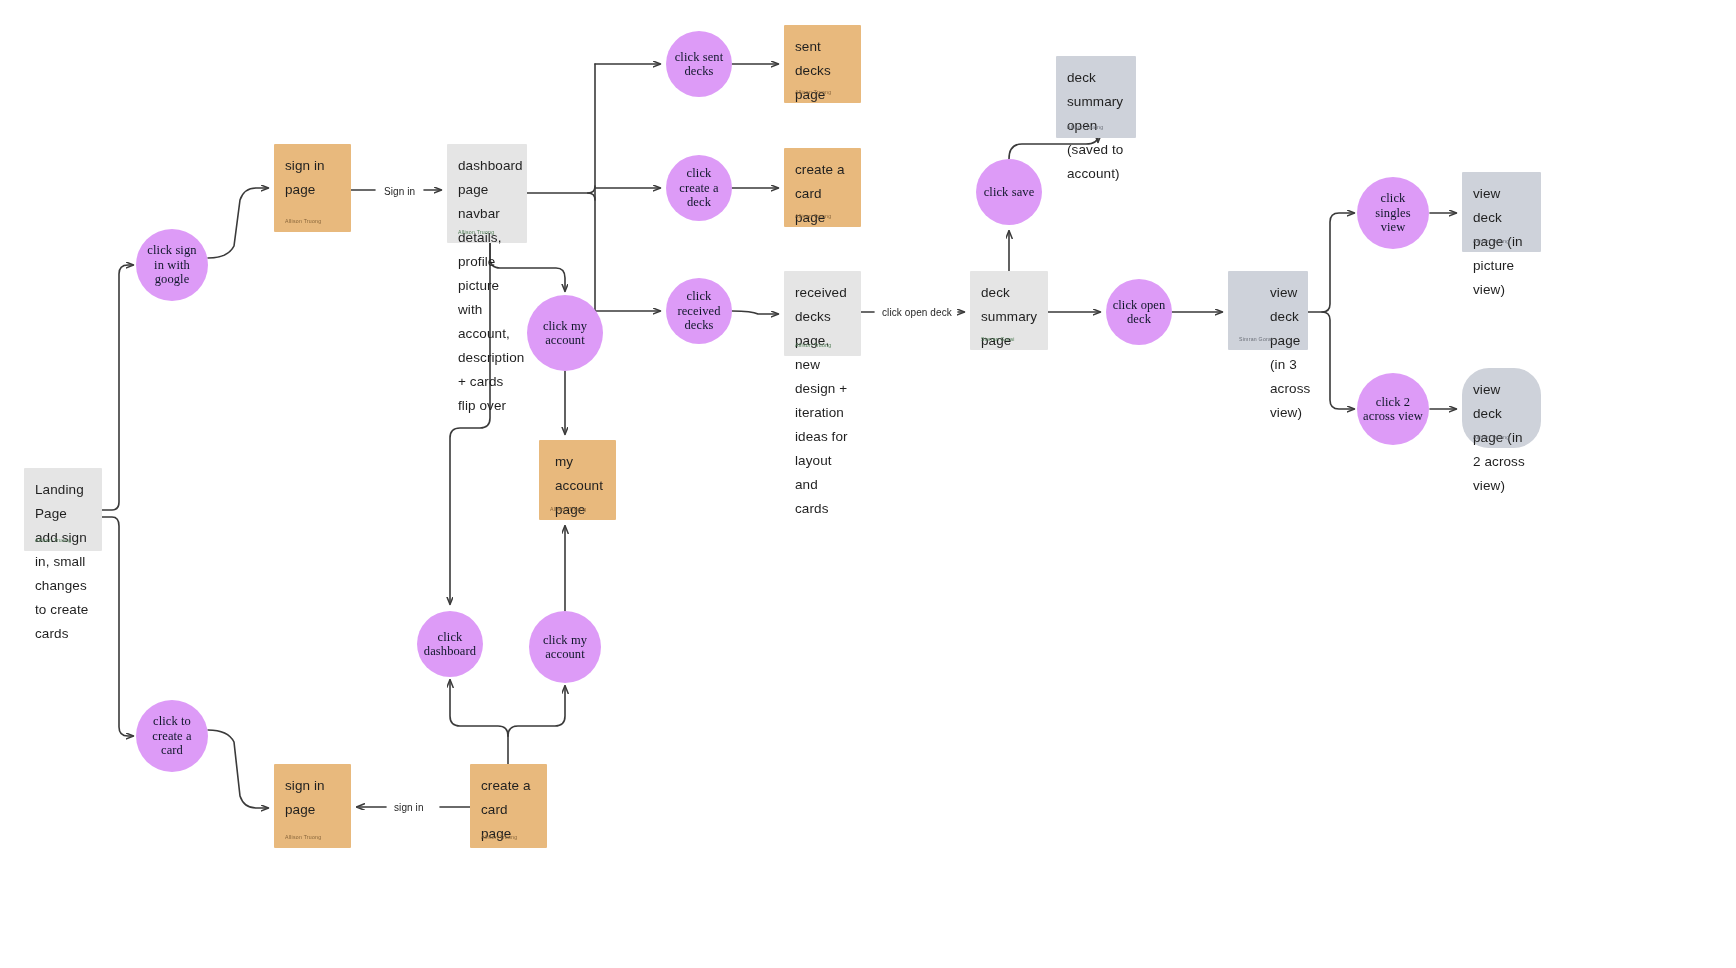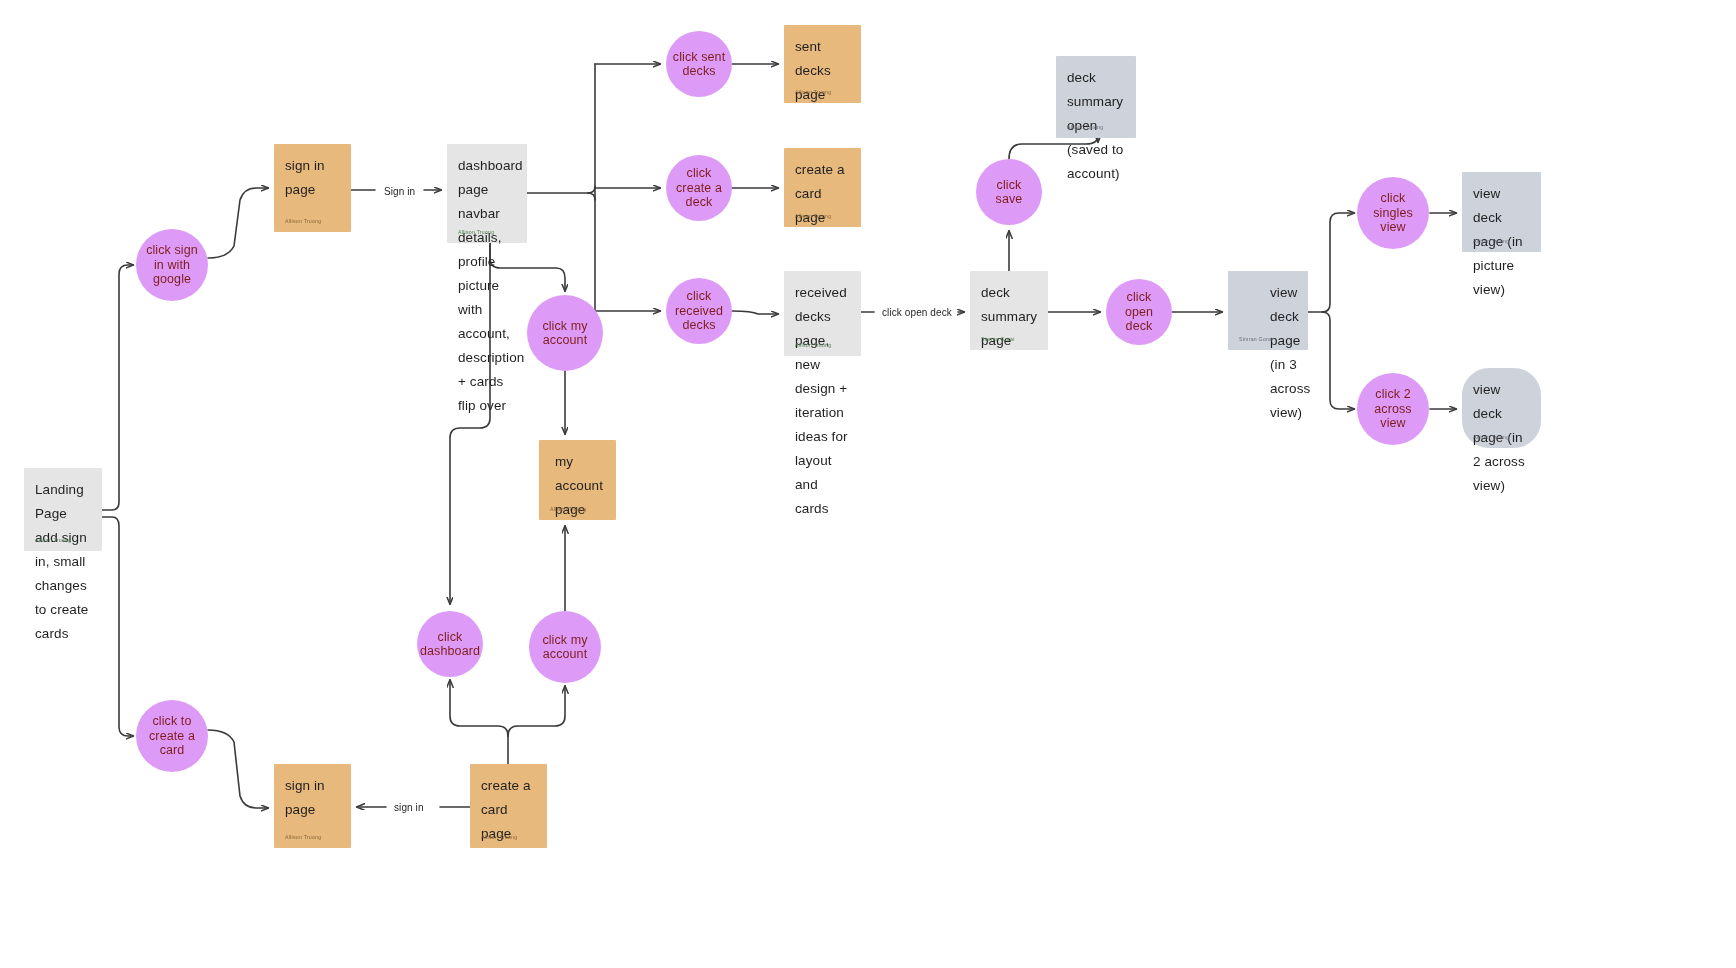"click sent decks" .bubble .bubble-text { color: #7f1d1d -> #0f172a; font-family: none -> Liberation Serif, serif }
